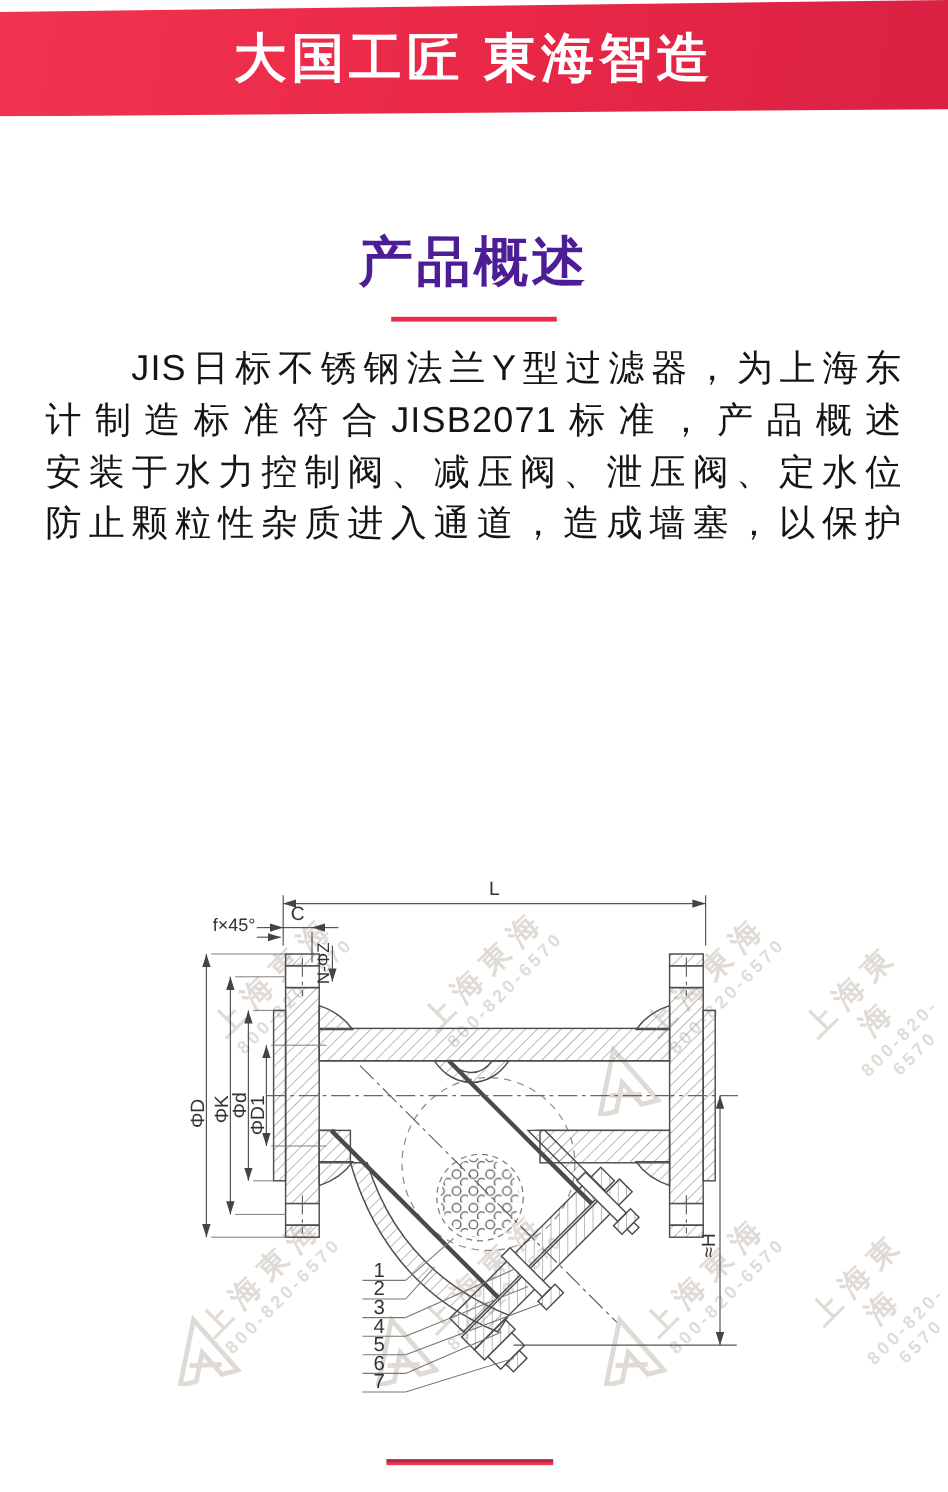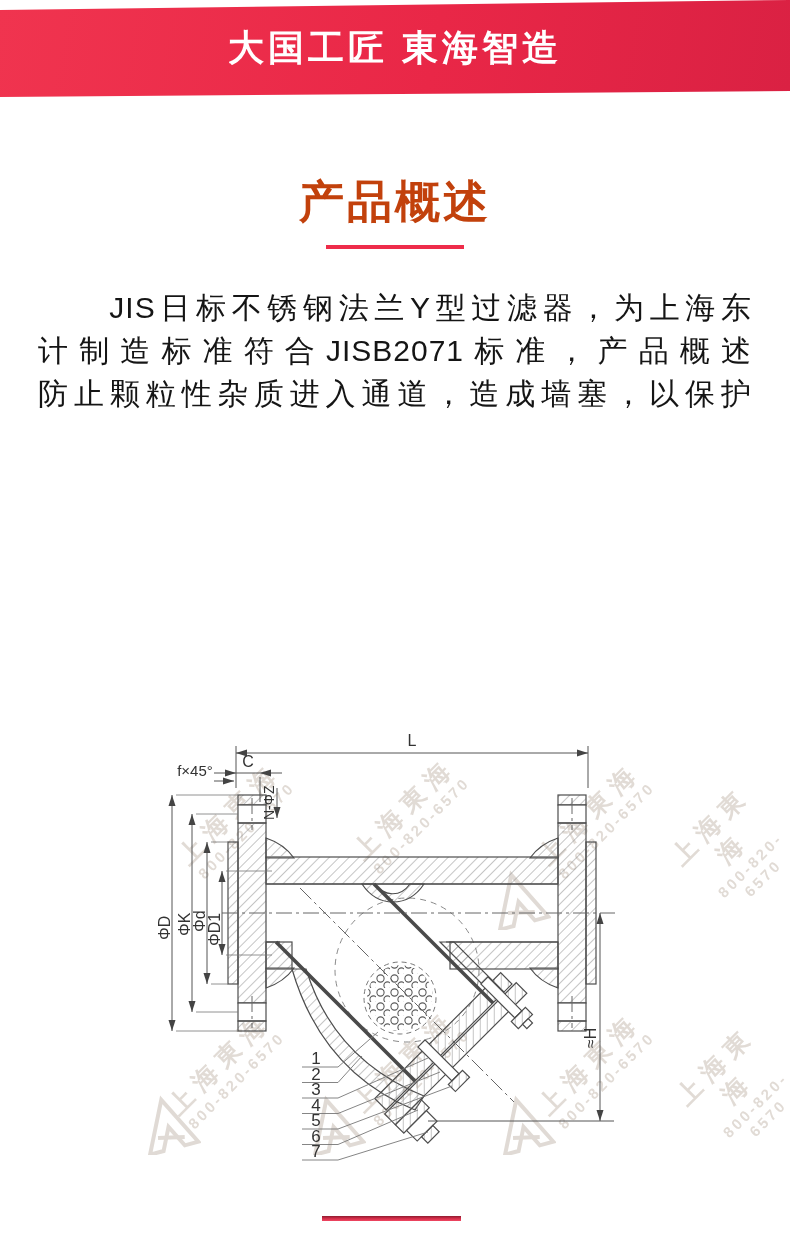"大国工匠 東海智造" .banner h1 { font-size: 36px -> 44px }
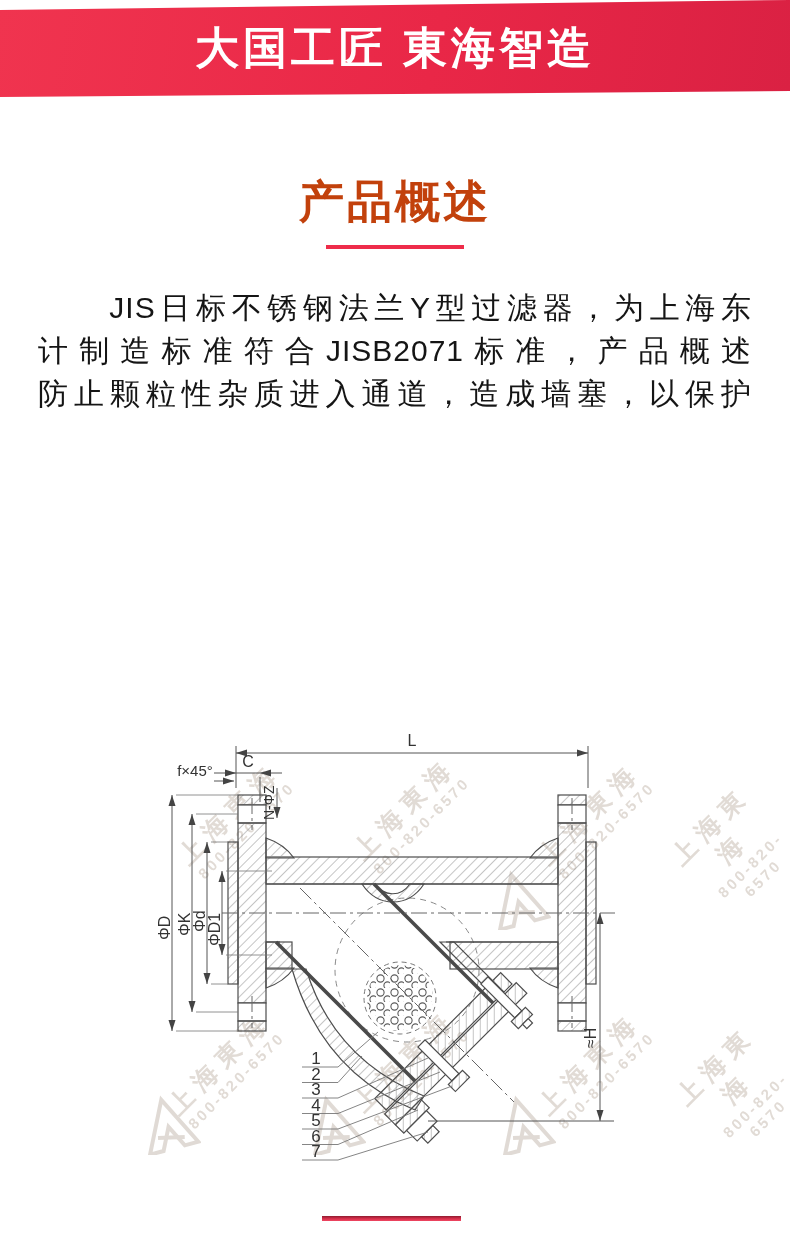"产品概述" .title-block h2 { color: #c2410c -> #4c1d95; margin: 0 -> 16px }
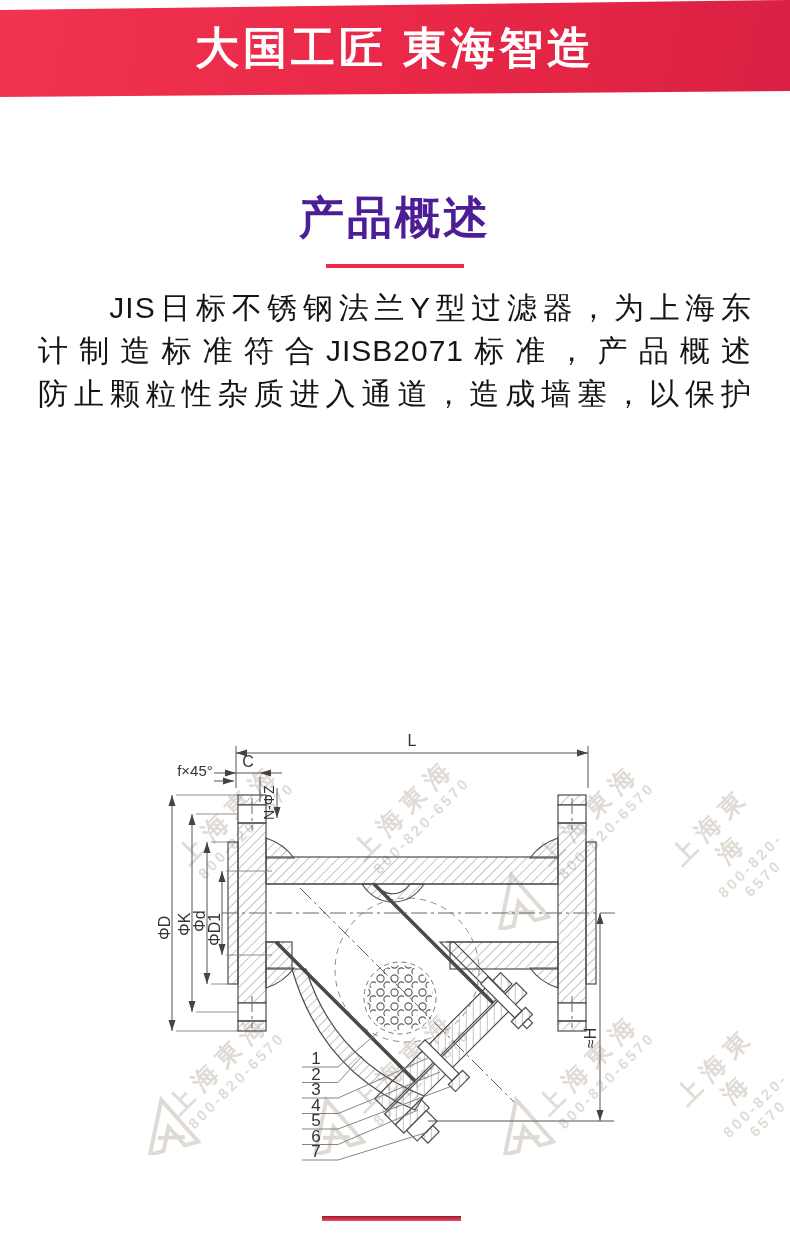"安装于水力控制阀、减压阀、泄压阀、定水位" div.intro-line { html: none -> <div>安装于水力控制阀、减压阀、泄压阀、定水位</div> }
